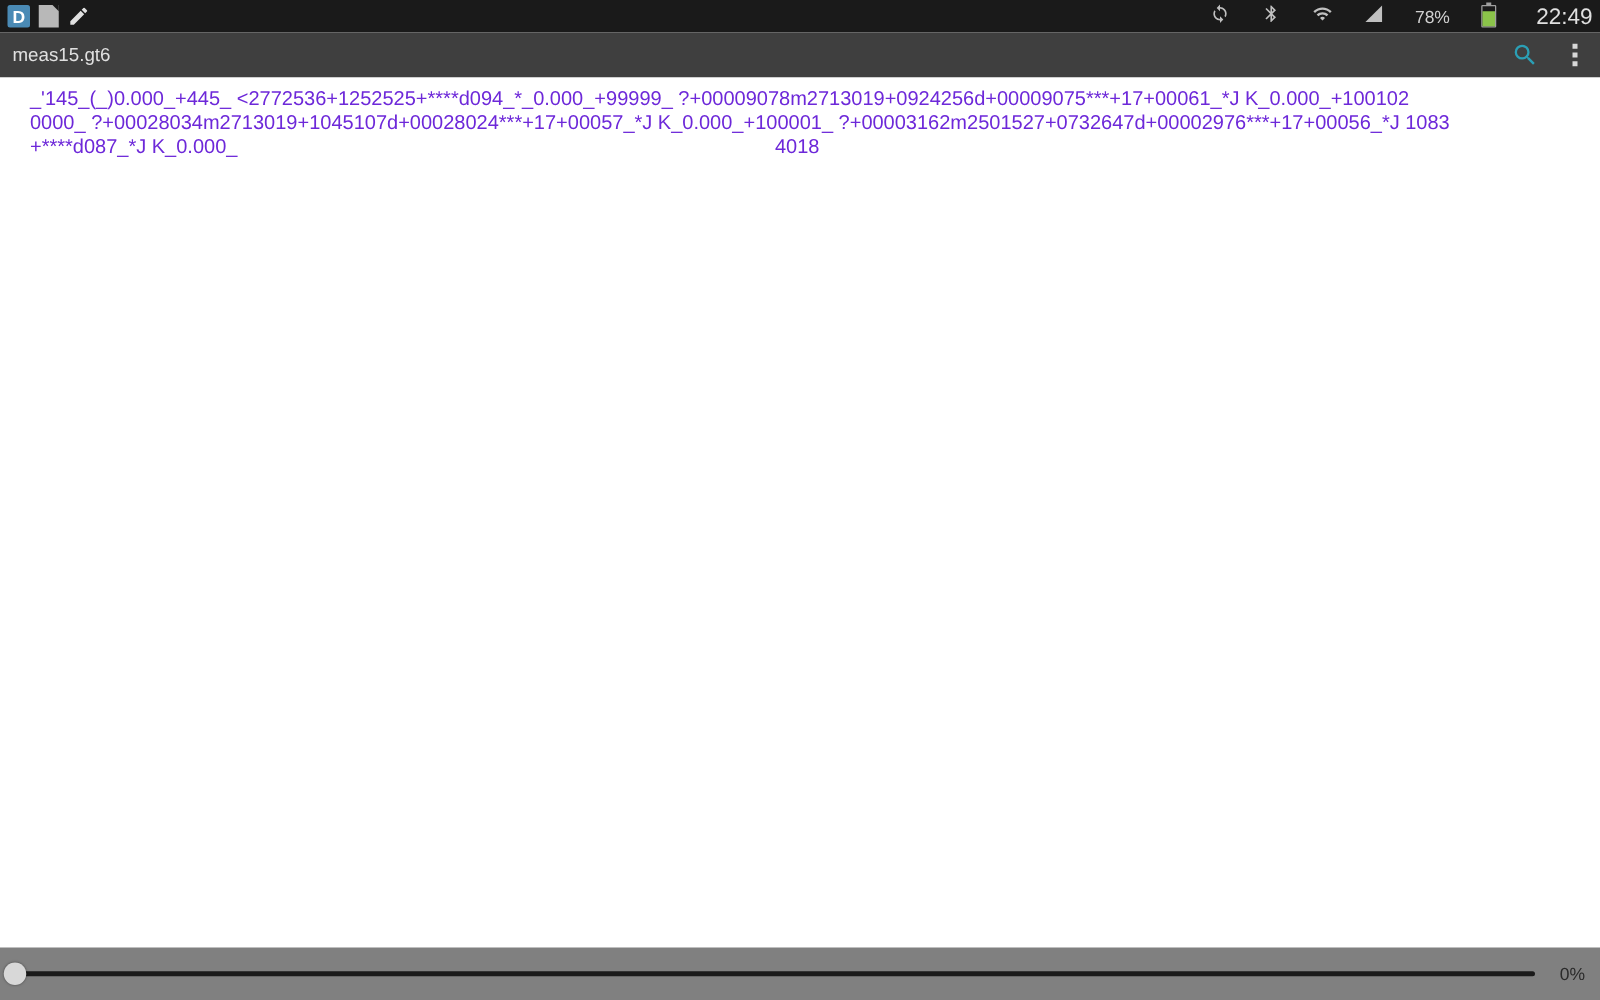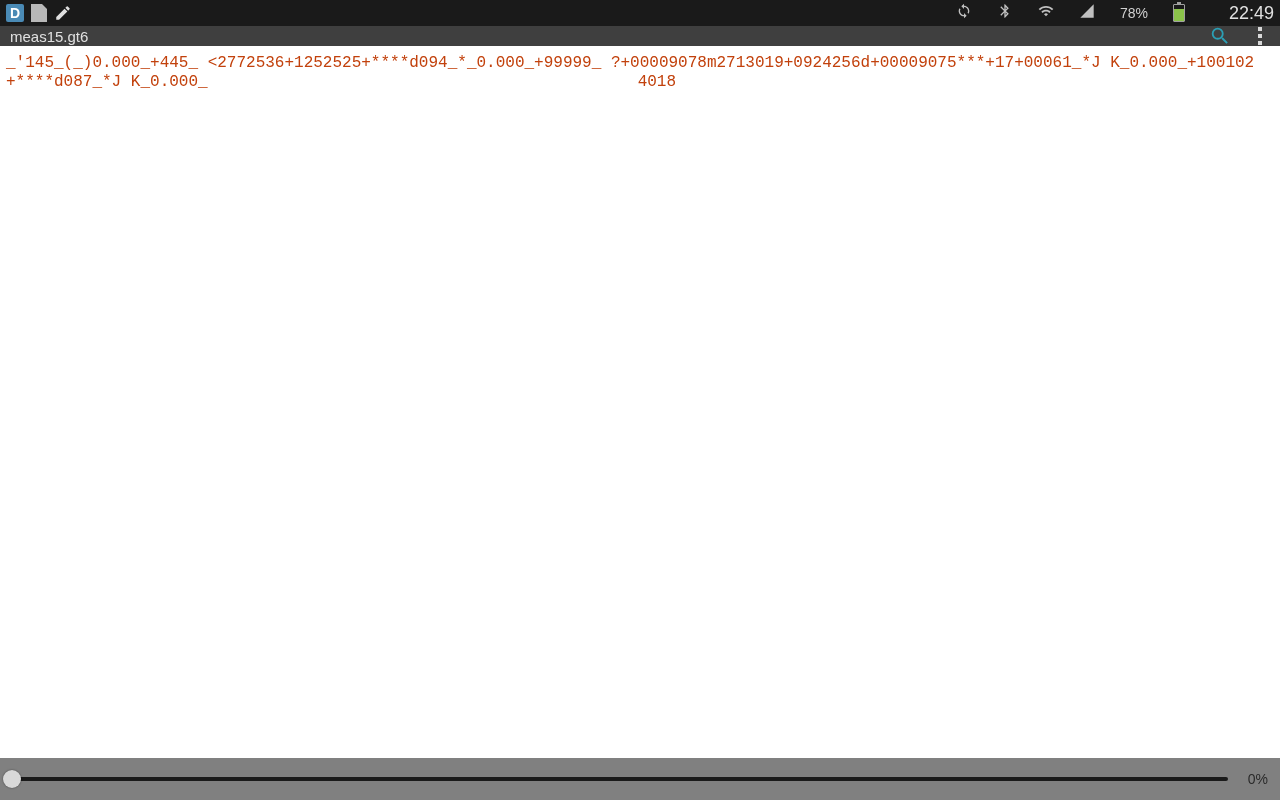"22:49" .clock { margin-left: 19px -> 7px }
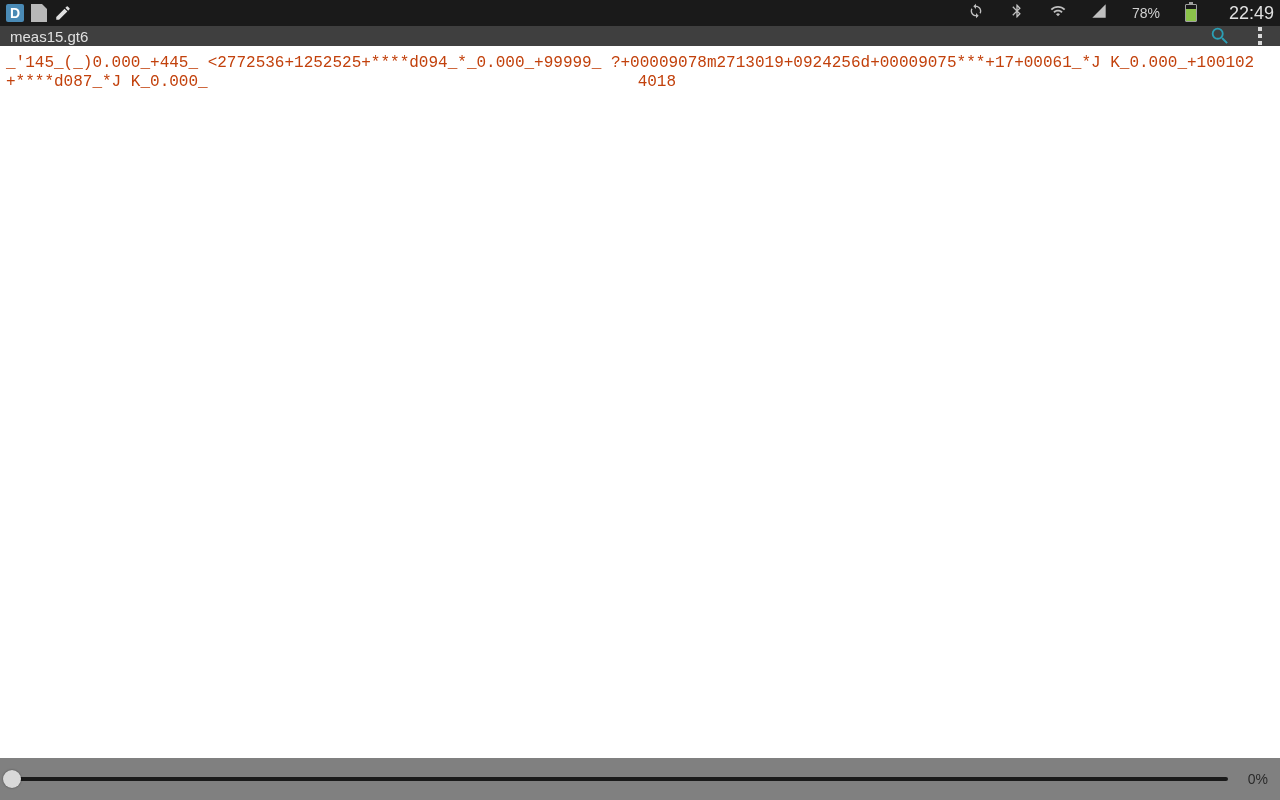"meas15.gt6" .action-bar { height: 20px -> 36px }
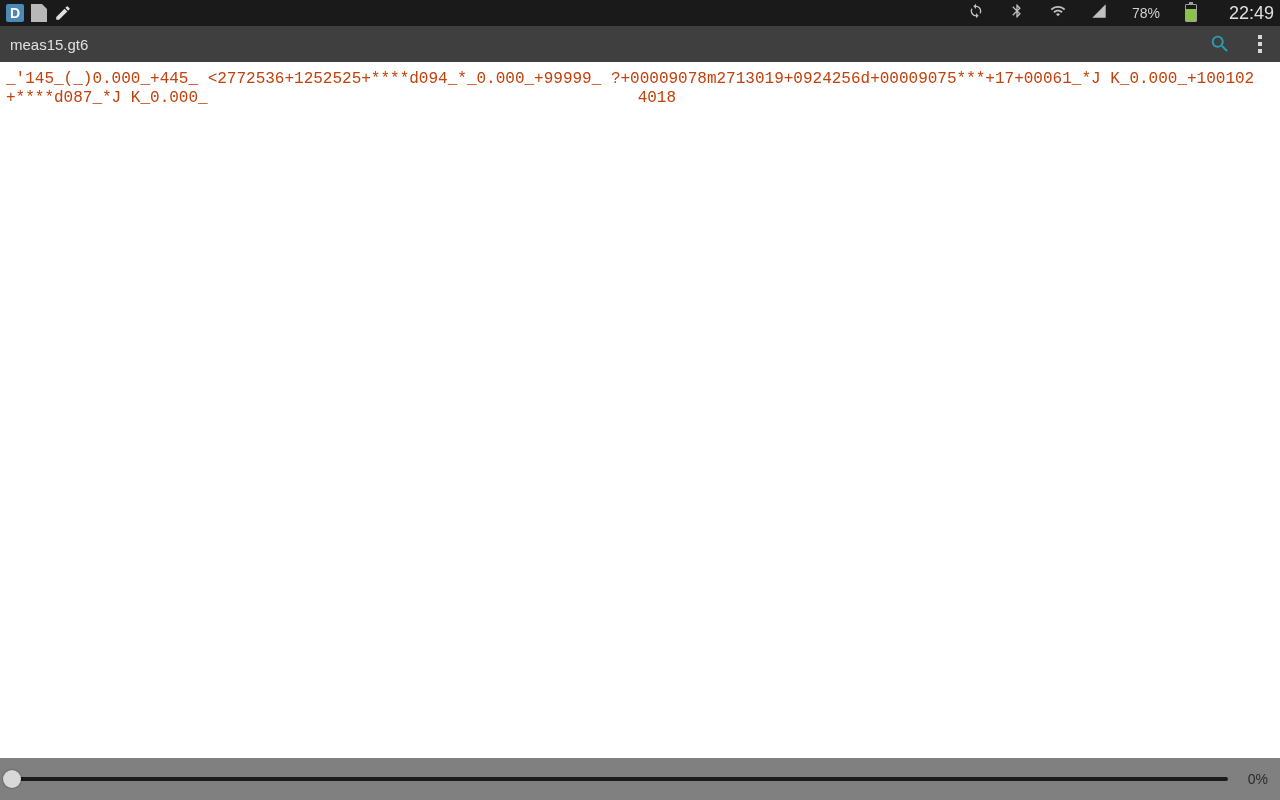"_'145_(_)0.000_+445_" .content { color: #c2410c -> #6d28d9; font-family: Liberation Mono, monospace -> Liberation Sans, sans-serif; padding: 8px 6px -> 8px 24px }
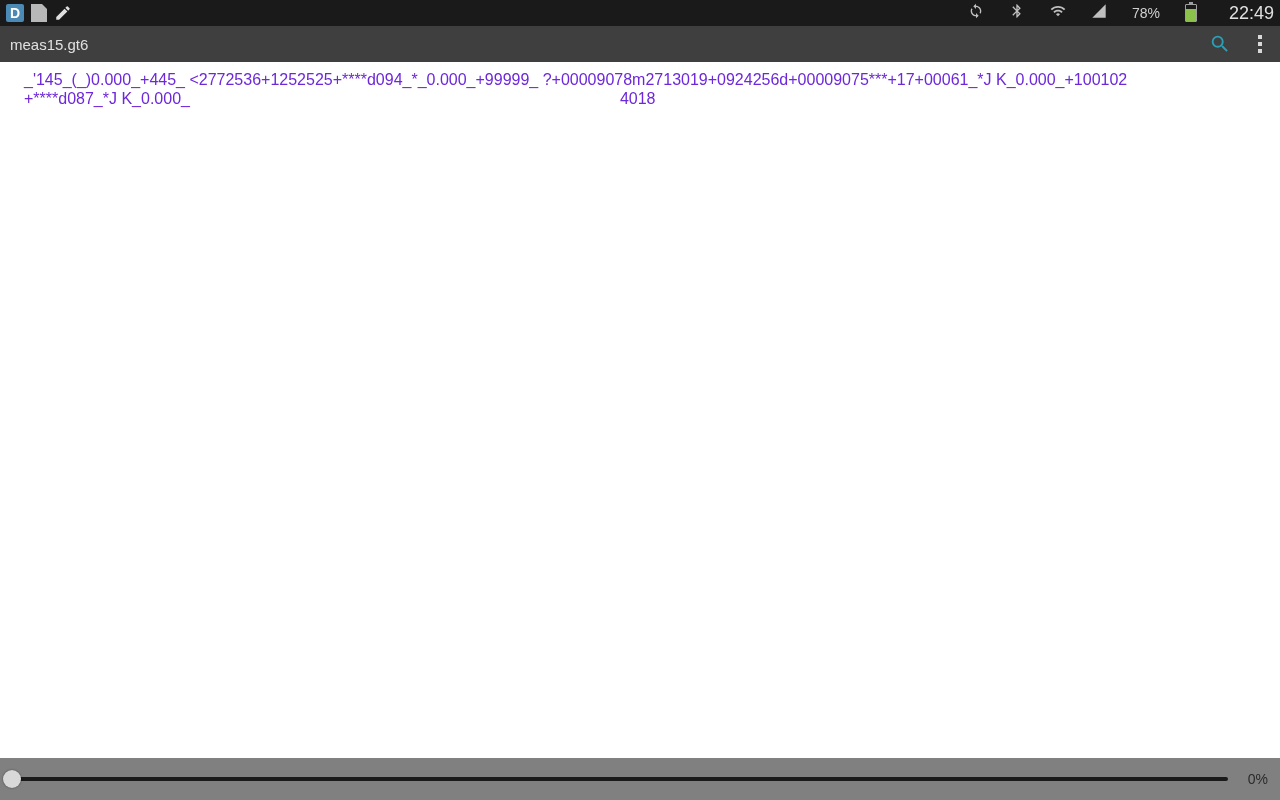"0000_" div.line { html: none -> <div>0000_ ?+00028034m2713019+1045107d+00028024***+17+00057_*J K_0.000_+100001_ ?+00003162m2501527+0732647d+00002976***+17+00056_*J 1083</div> }
